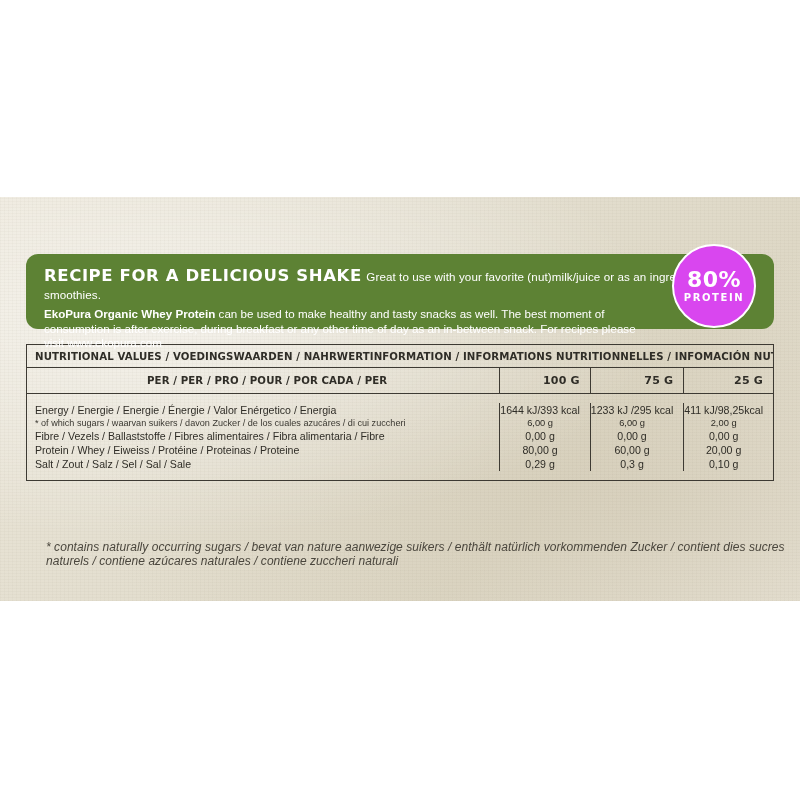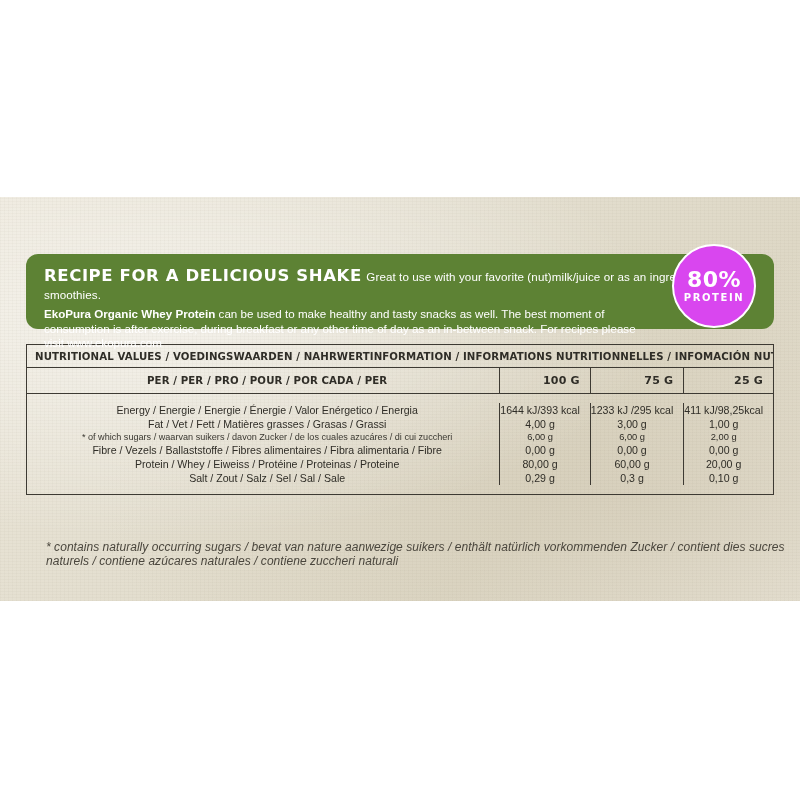"Energy / Energie / Energie" tr.row td { text-align: center -> none }
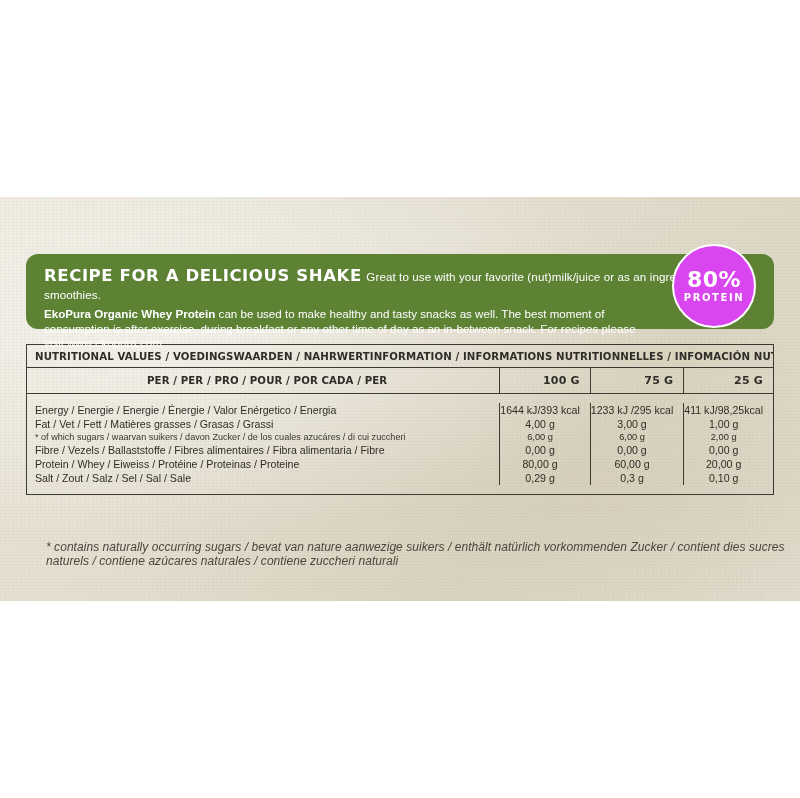"Fat / Vet / Fett" tr.row { html: <tr> <td>Fat / Vet / Fett / Matières grasses / Grasas / Grassi</td> <td>4,00 g</td> <td>3,00 g</td> <td>1,00 g</td> </tr> -> none }
